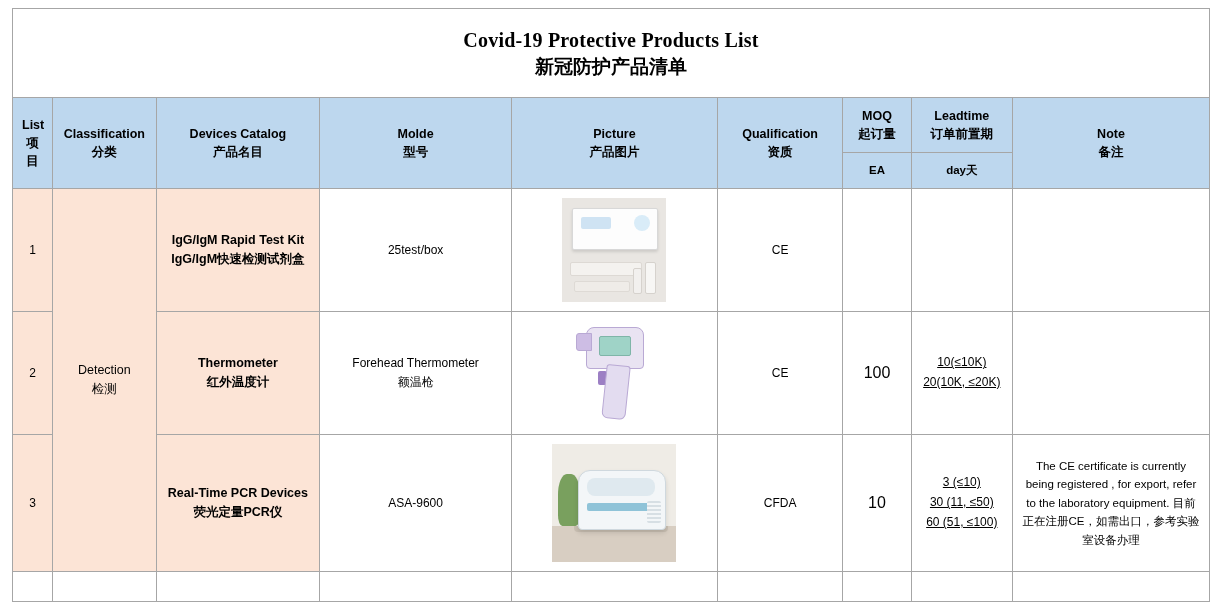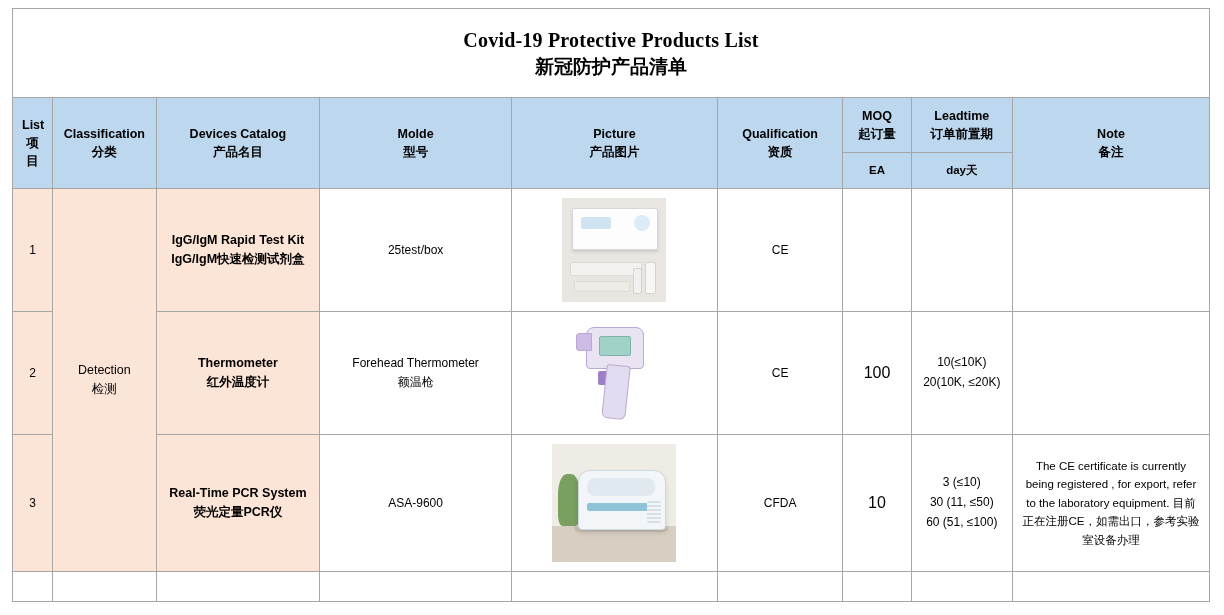"10(≤10K)" .cell-lead { text-decoration: none -> underline }
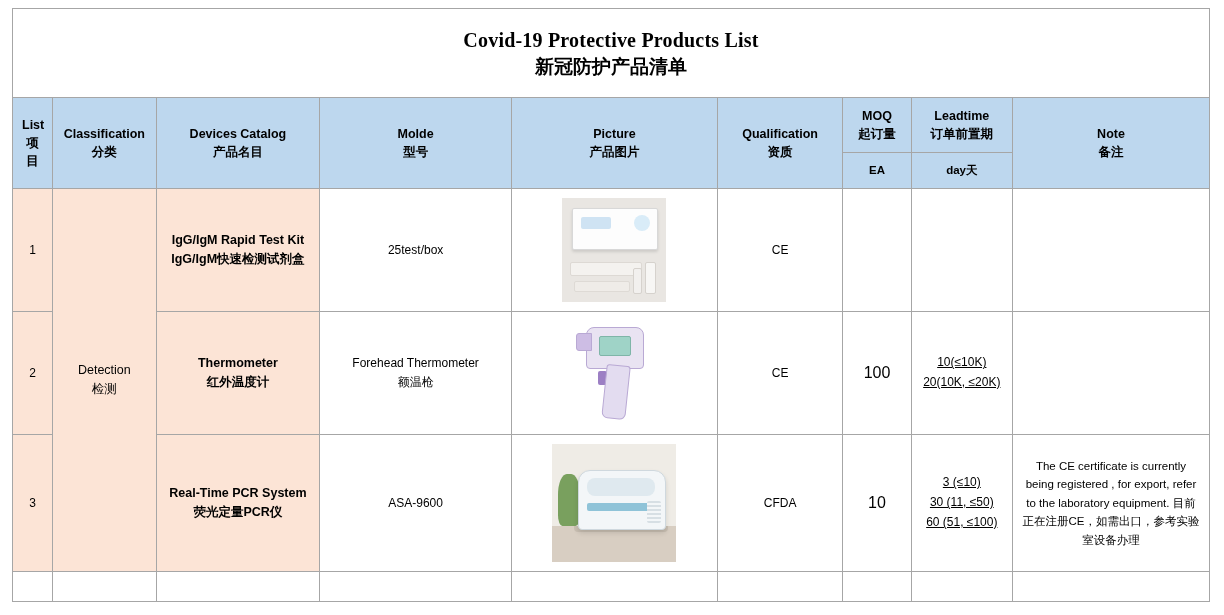"Real-Time PCR System" div { text: System -> Devices }
